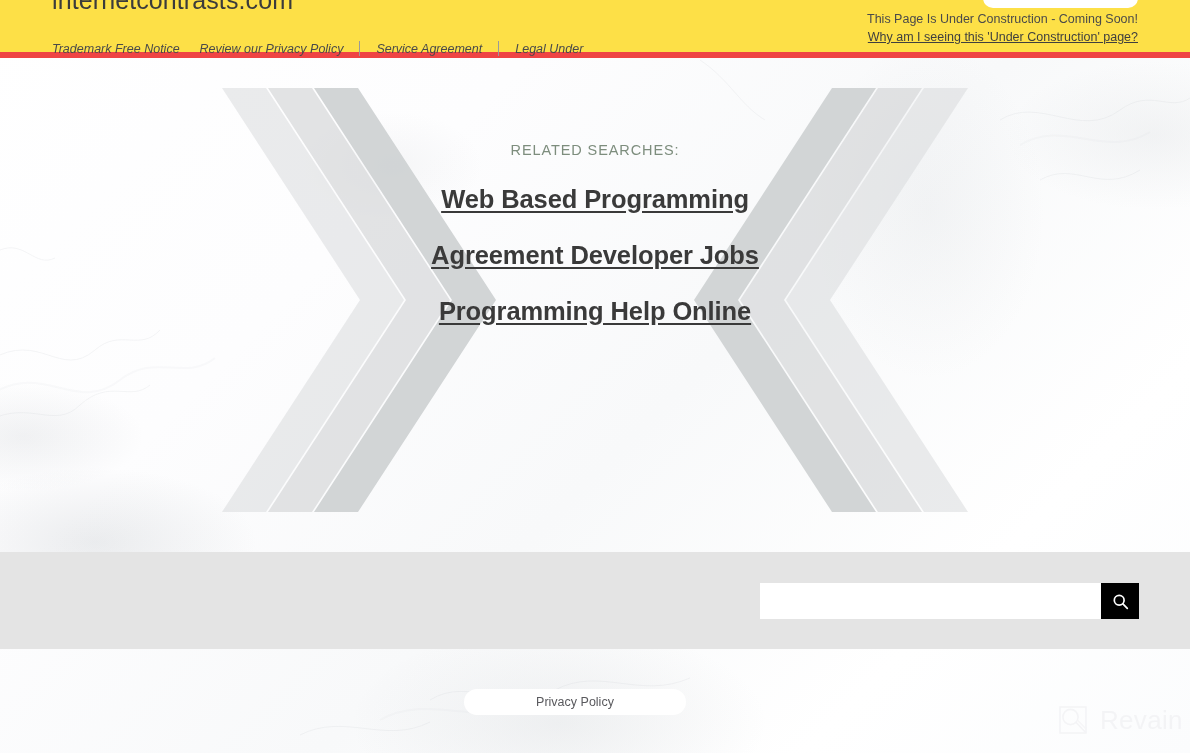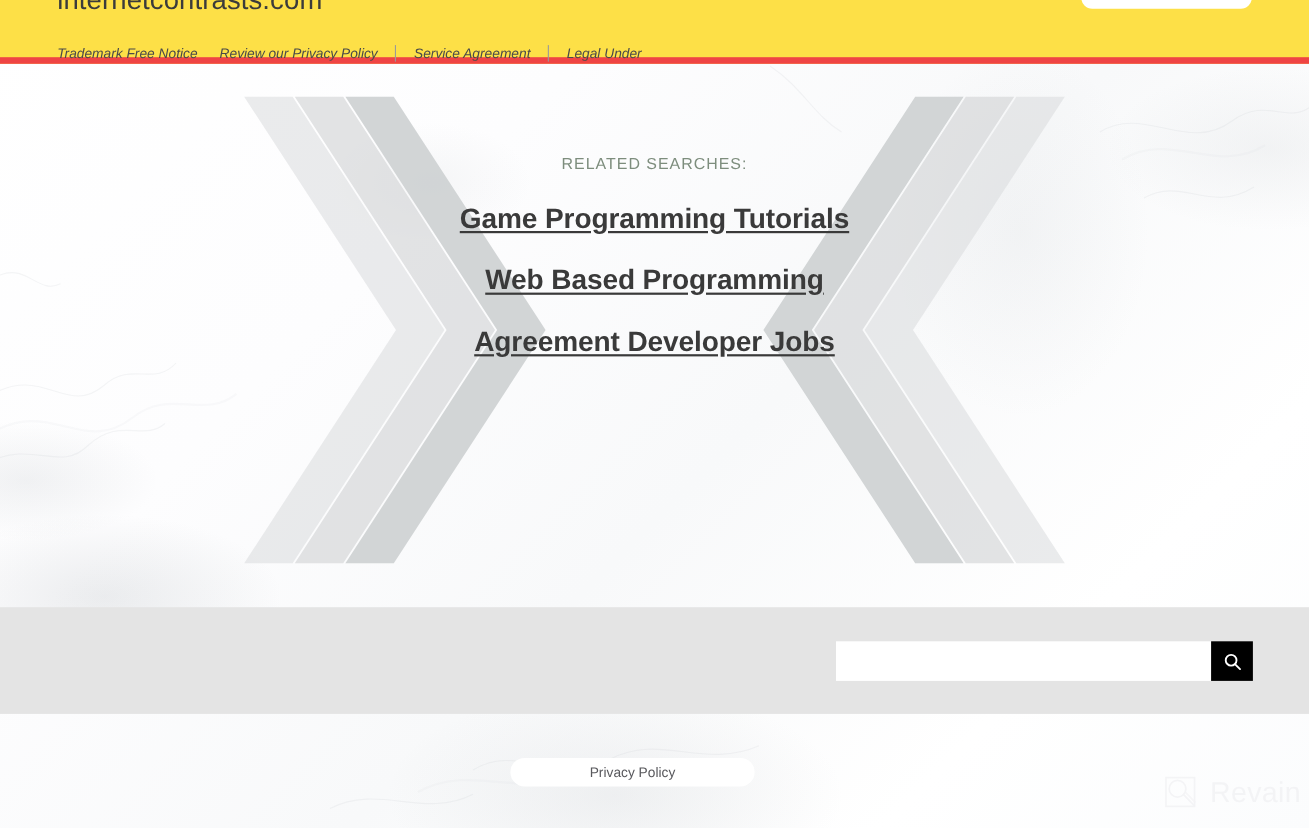"This Page Is Under Construction" div.construction { html: none -> <div> <span>This Page Is Under Construction - Coming Soon!</span> <span>Why am I seeing this 'Under Construction' page?</span> </div> }
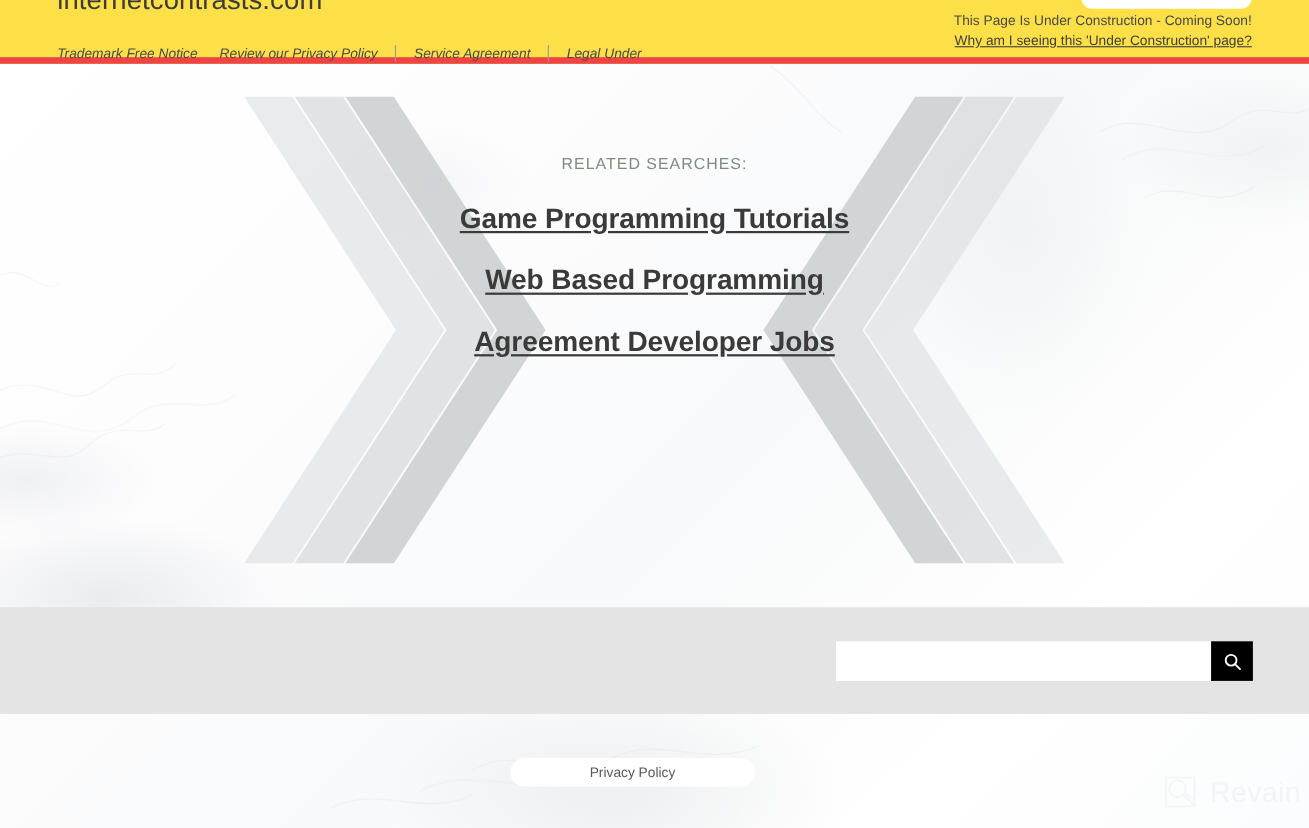"Game Programming Tutorials" li { html: <li> <a>Game Programming Tutorials</a> </li> -> none }
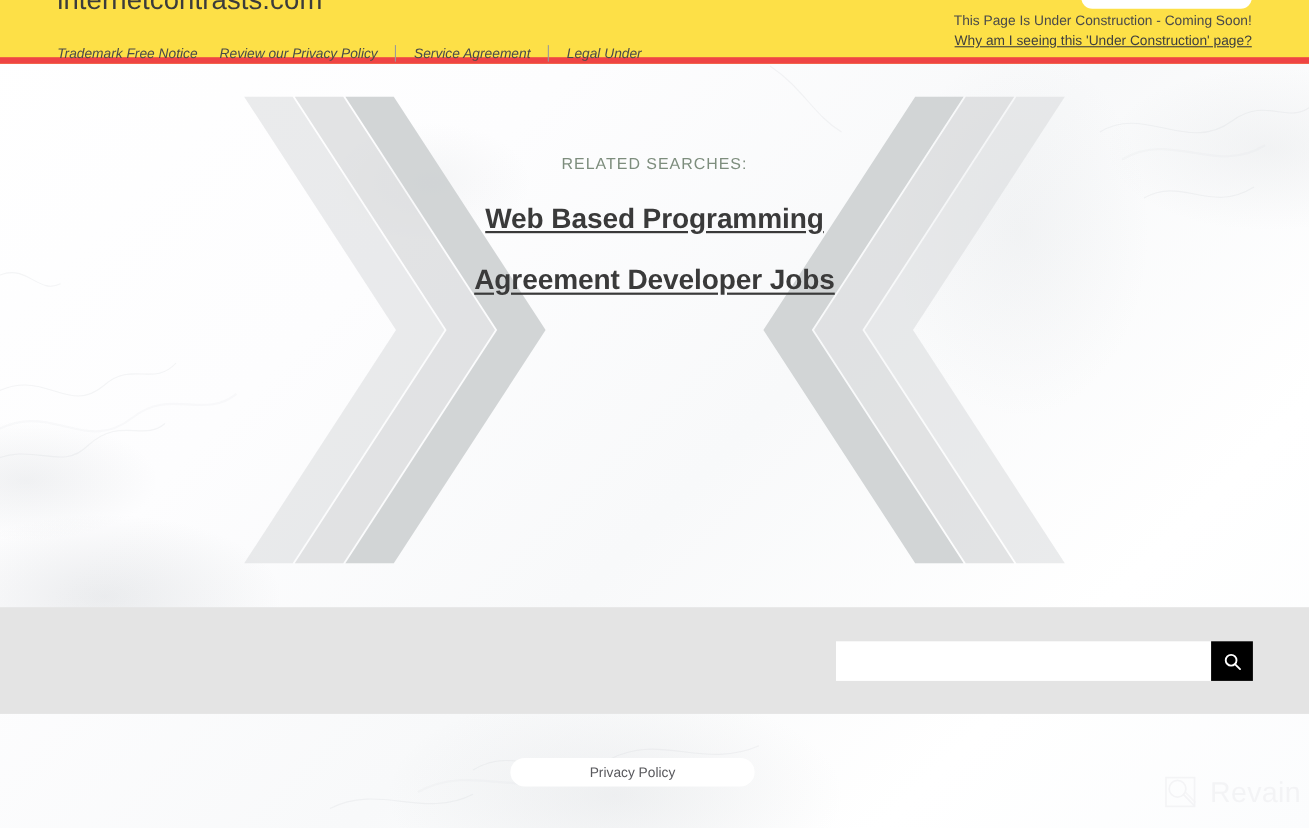"Programming Help Online" li { html: none -> <li> <a>Programming Help Online</a> </li> }
